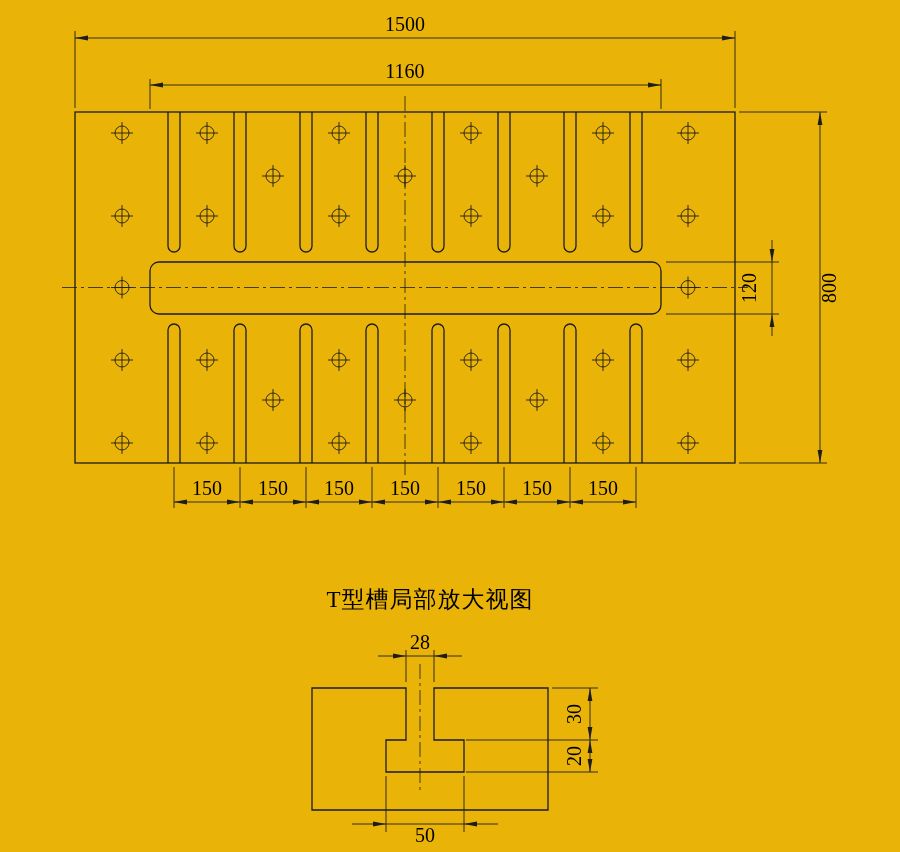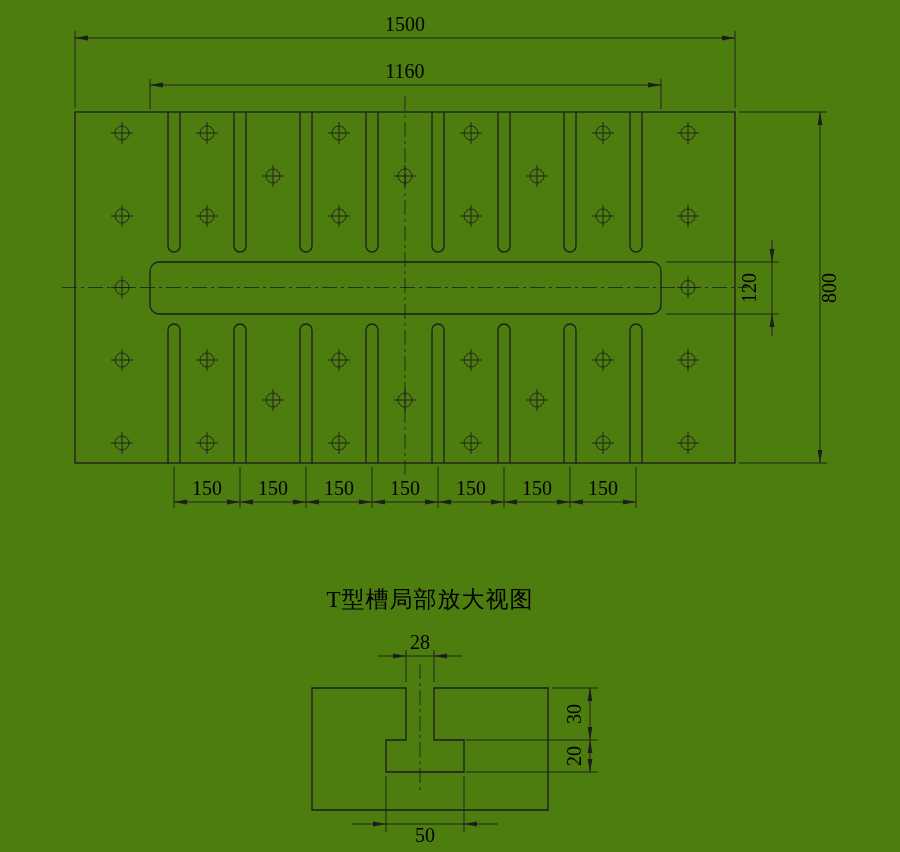"1500" .stage { background: #4d7c0f -> #eab308 }
